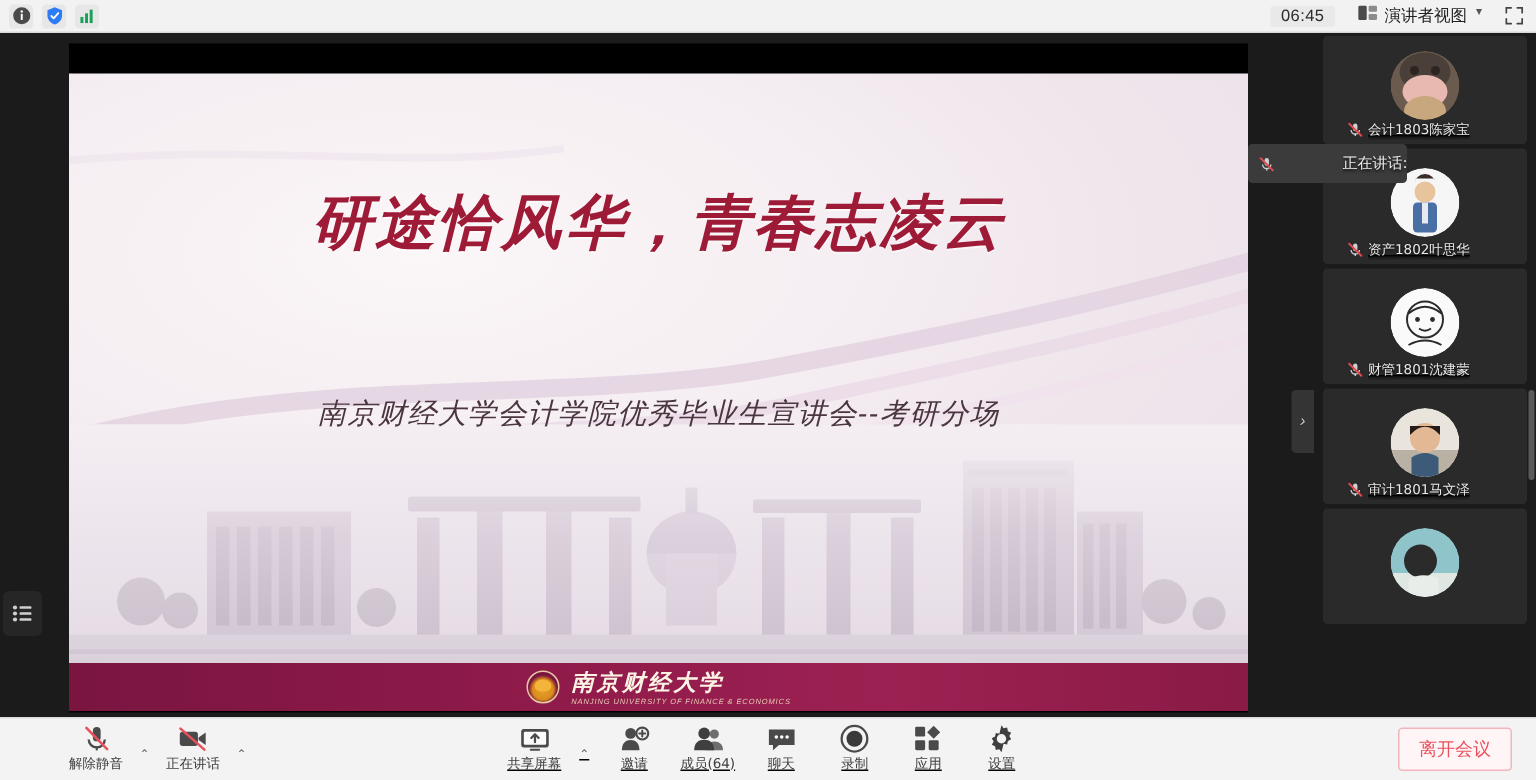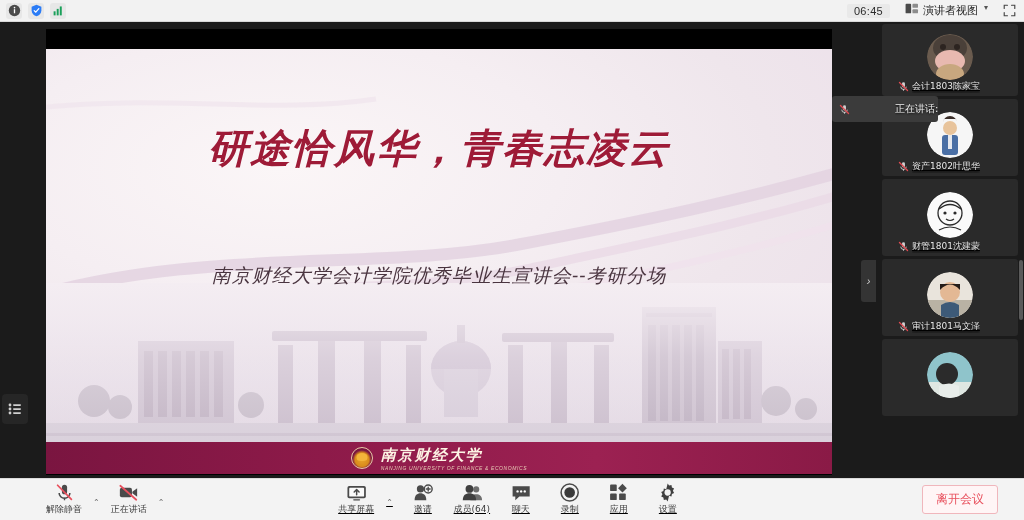"离开会议" .tb-right { padding-right: 26px -> 16px }
